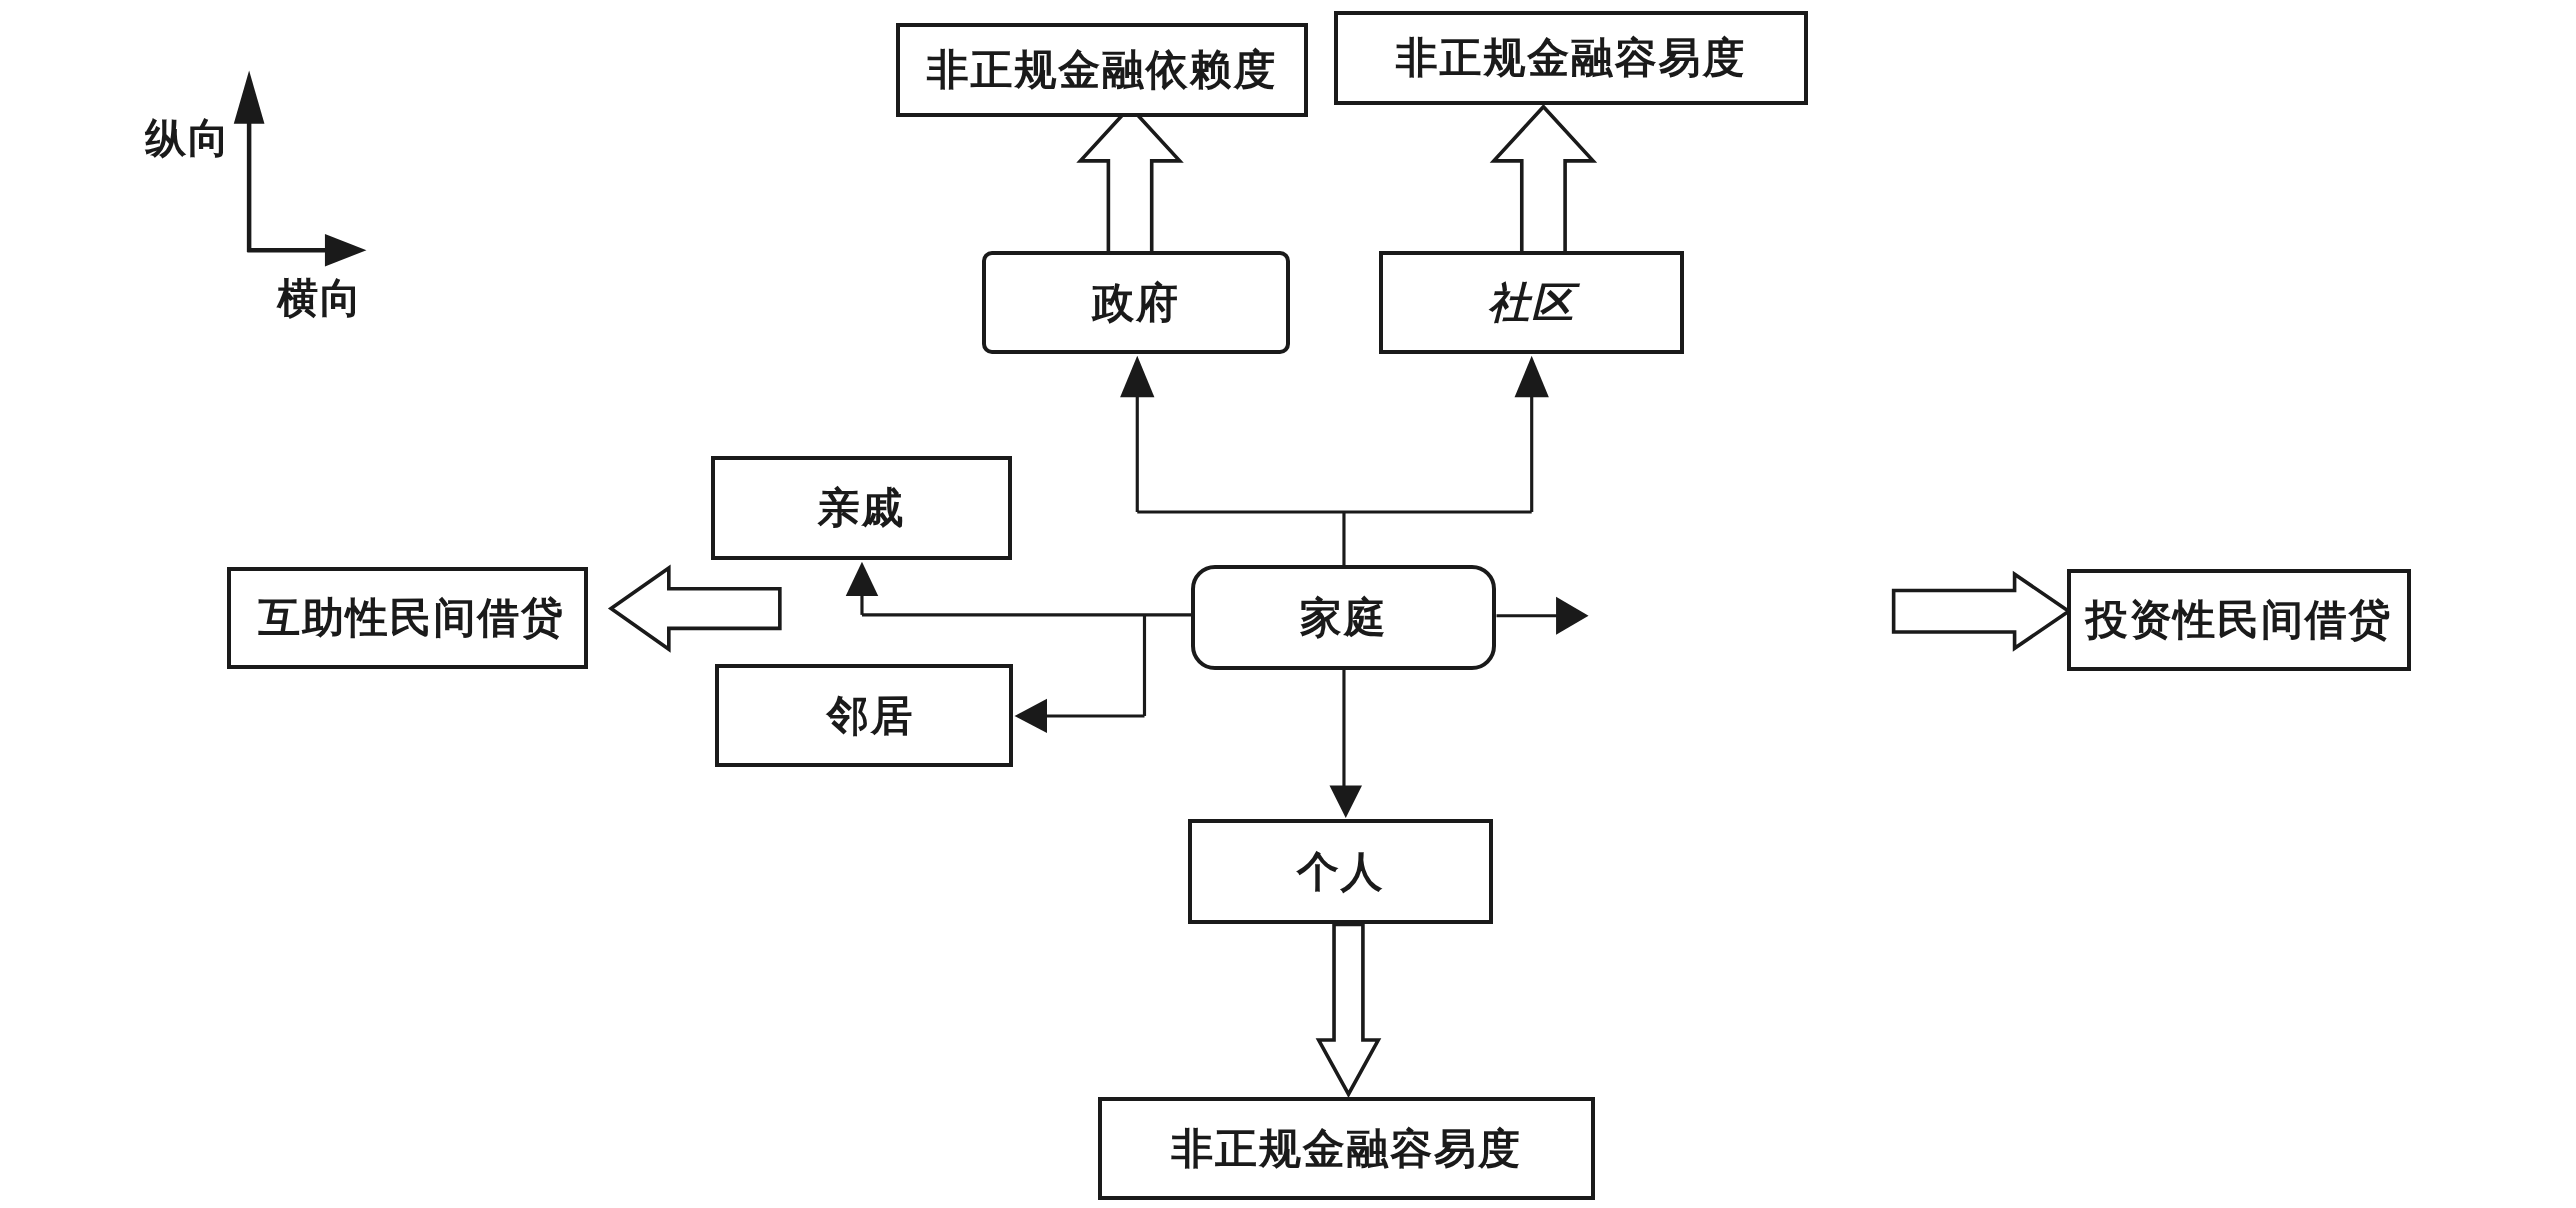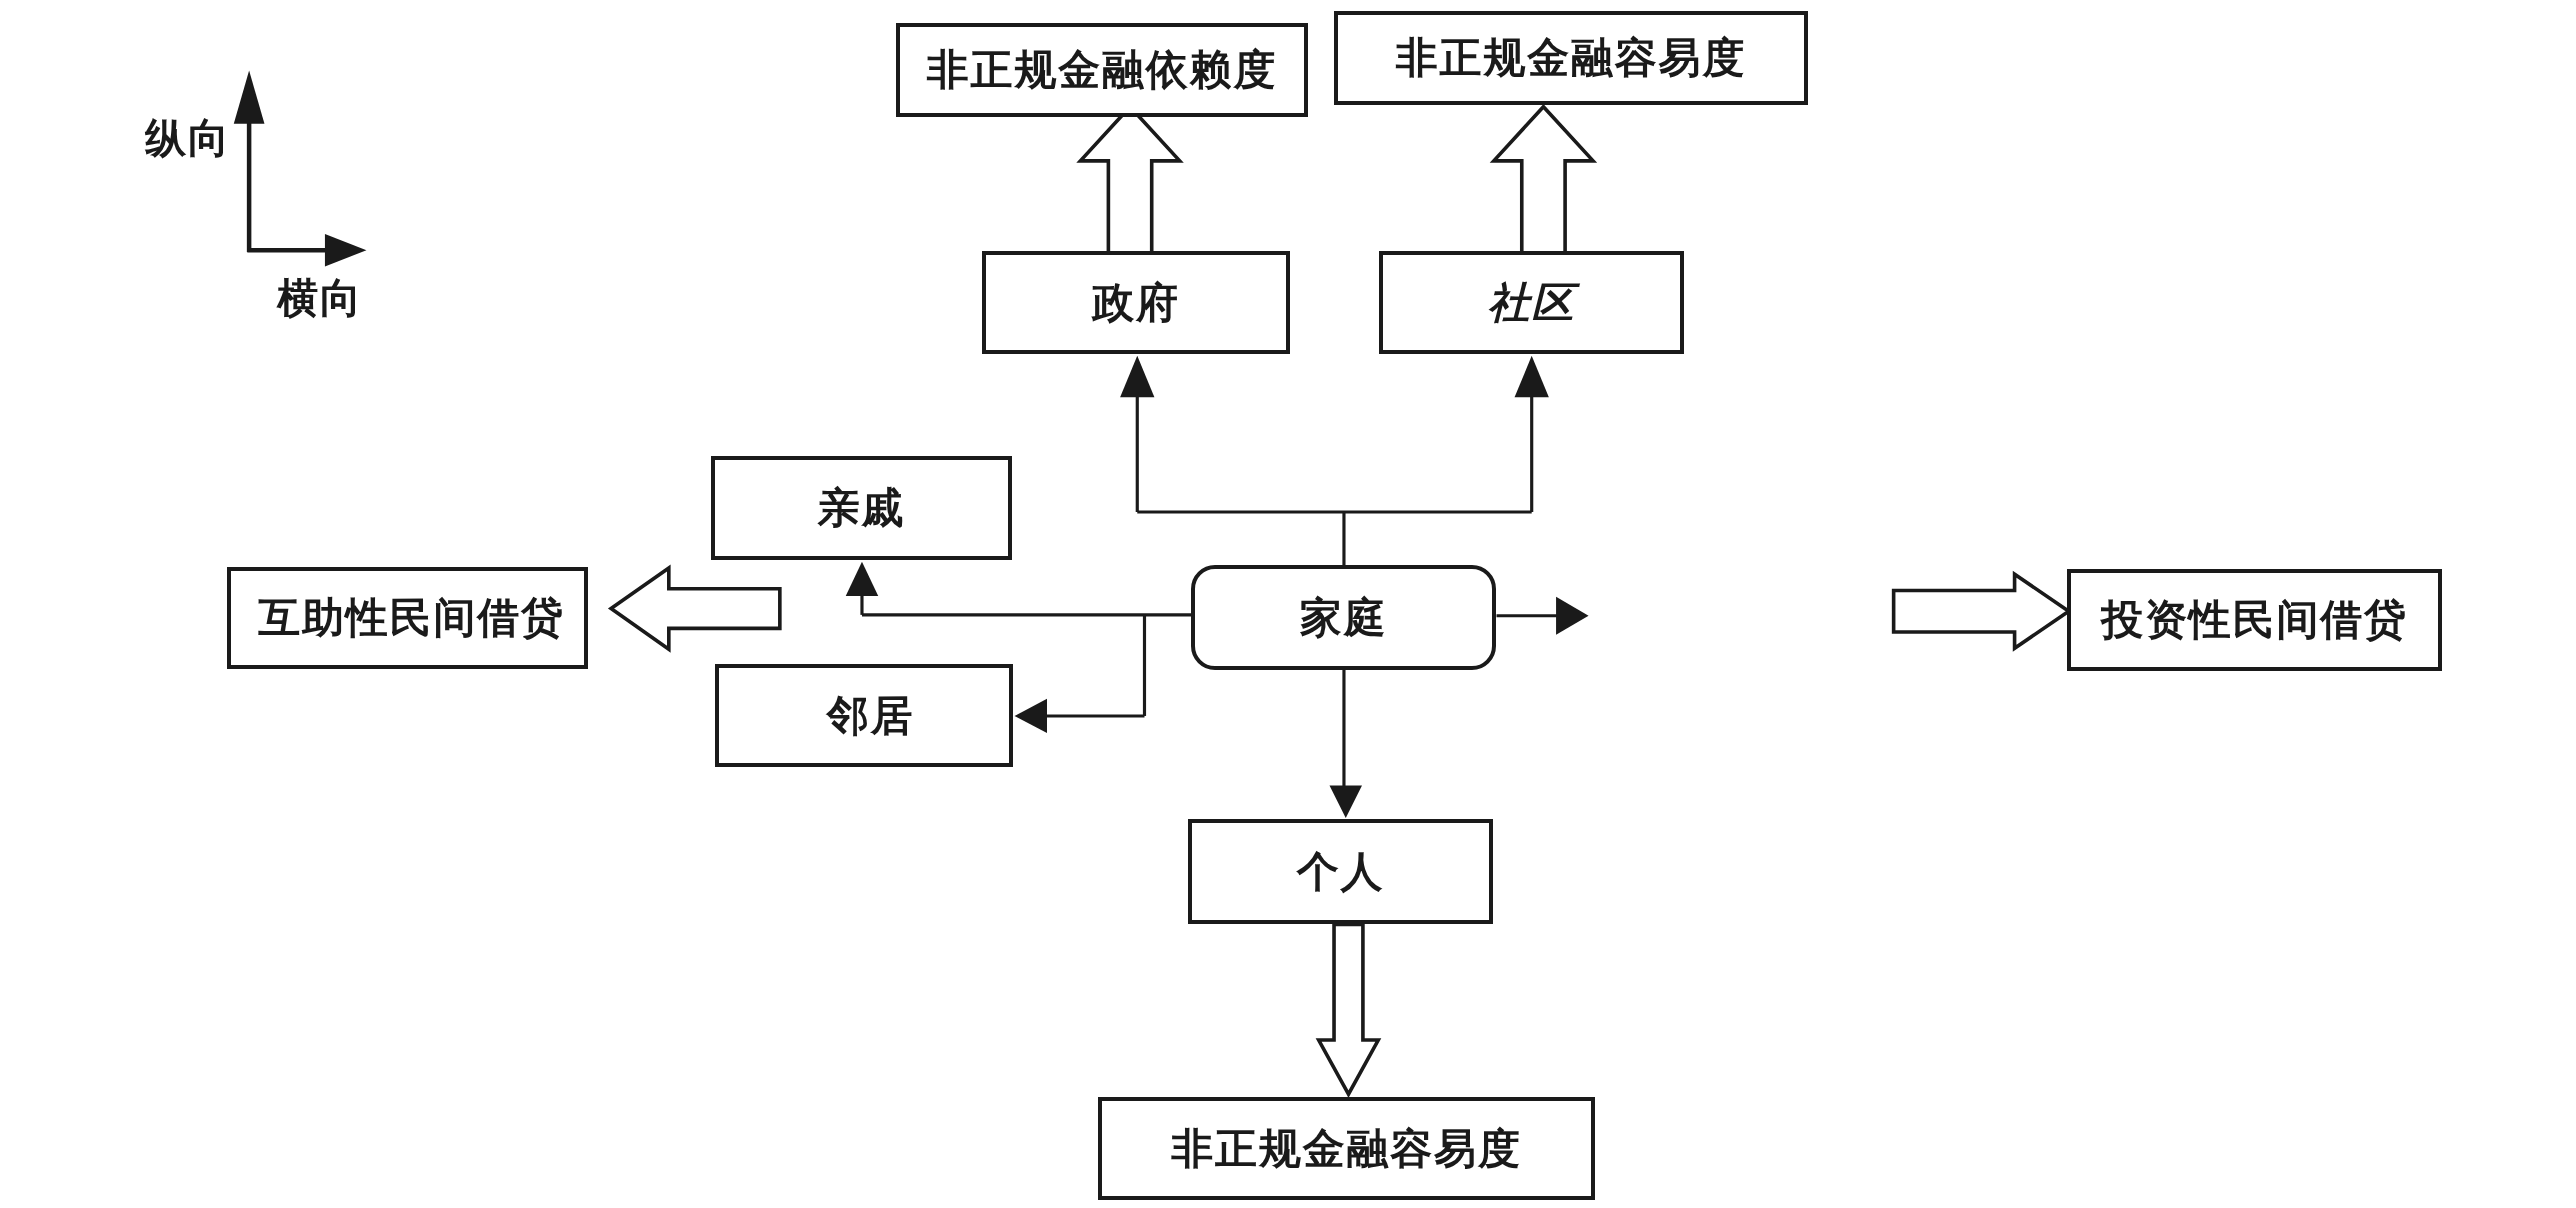"政府" div.node { border-radius: none -> 10px }
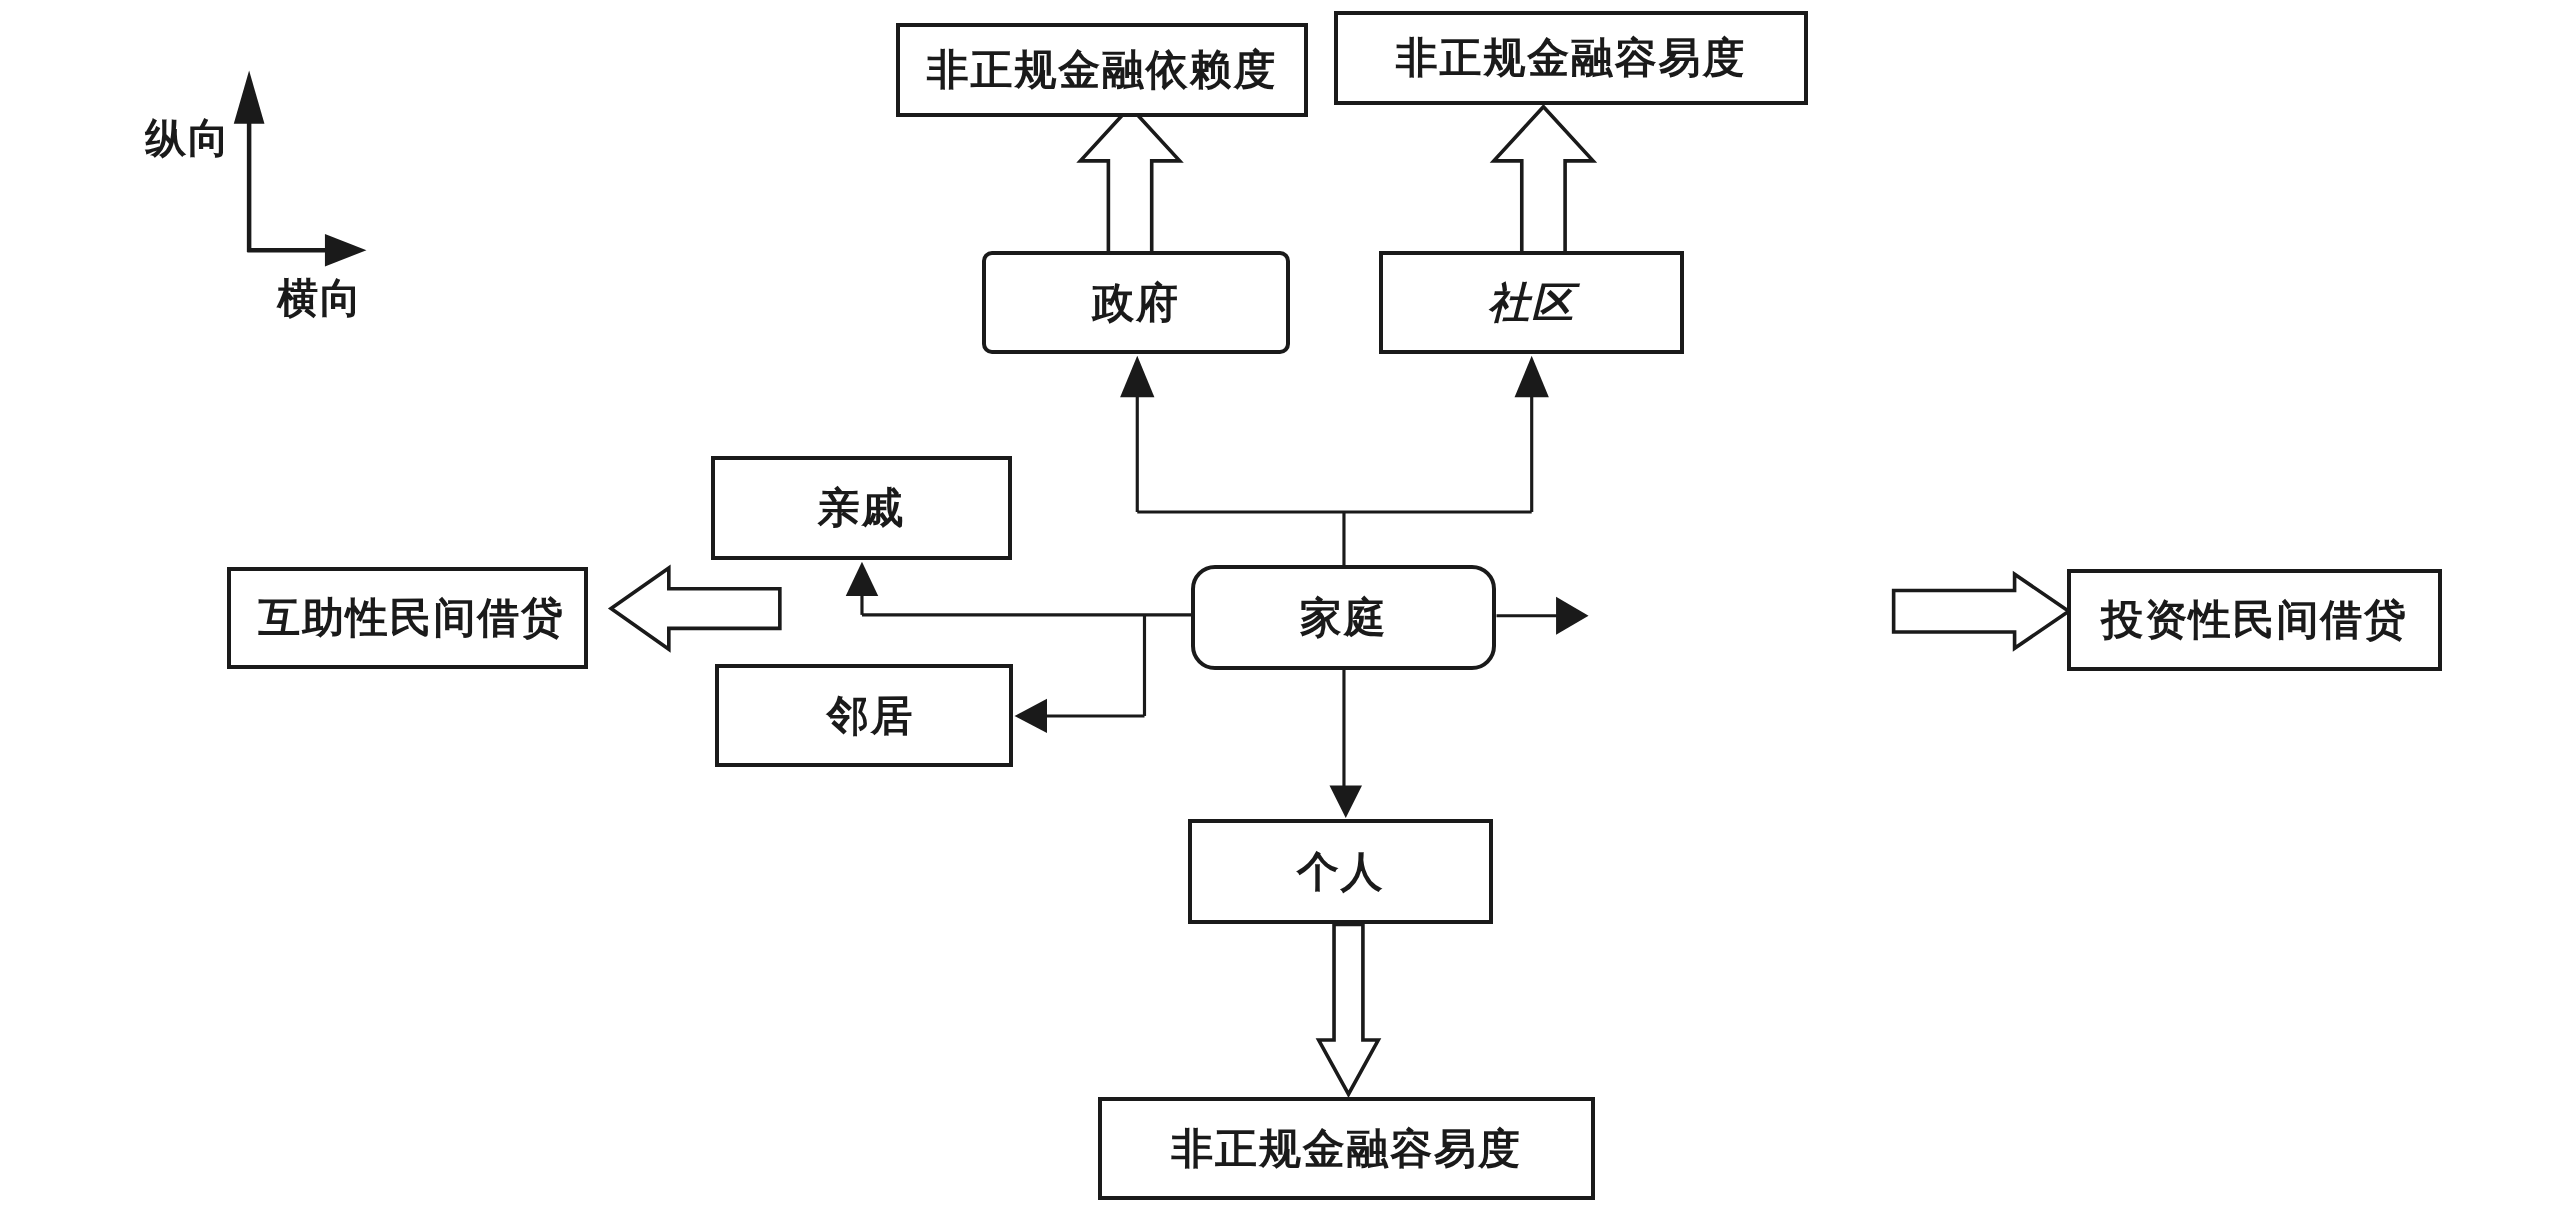"投资性民间借贷" div.node { width: 375px -> 344px }
